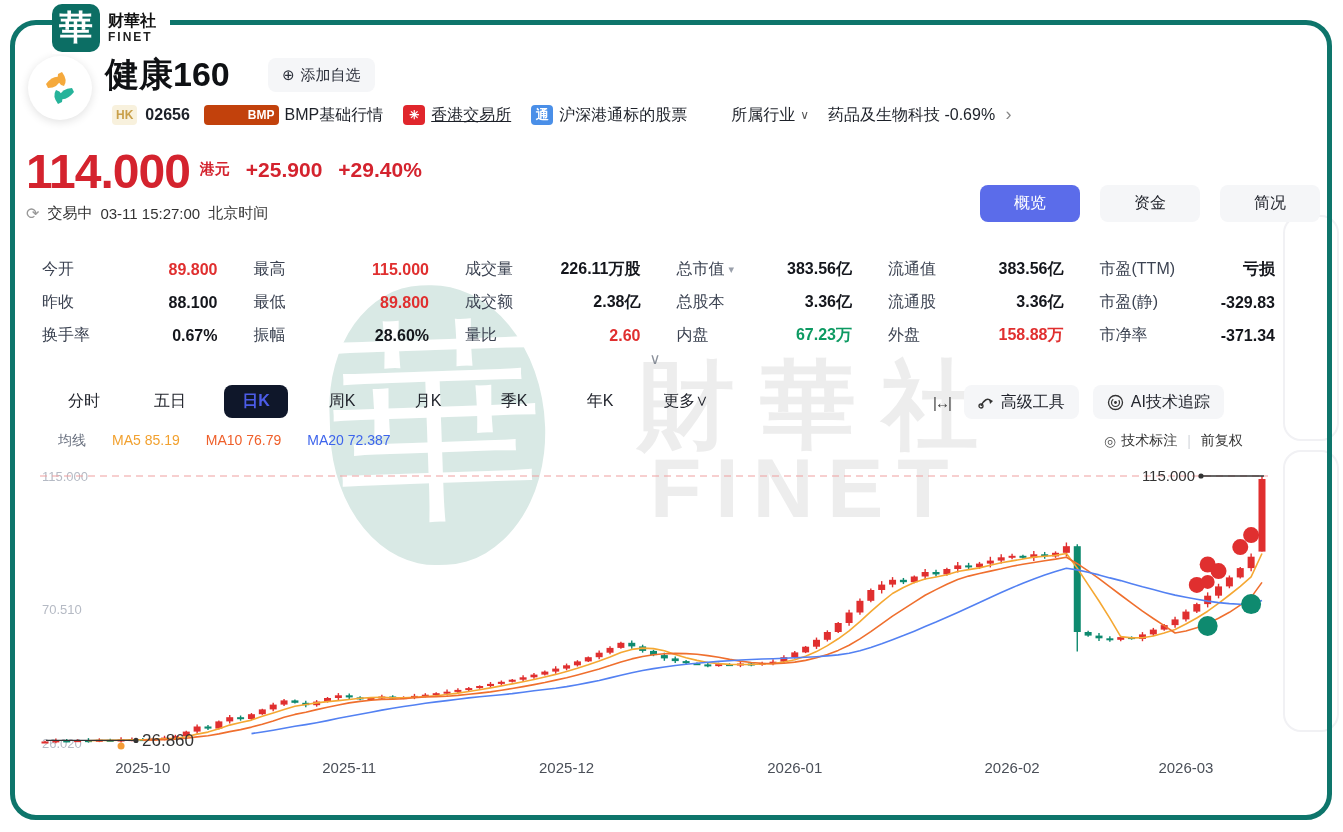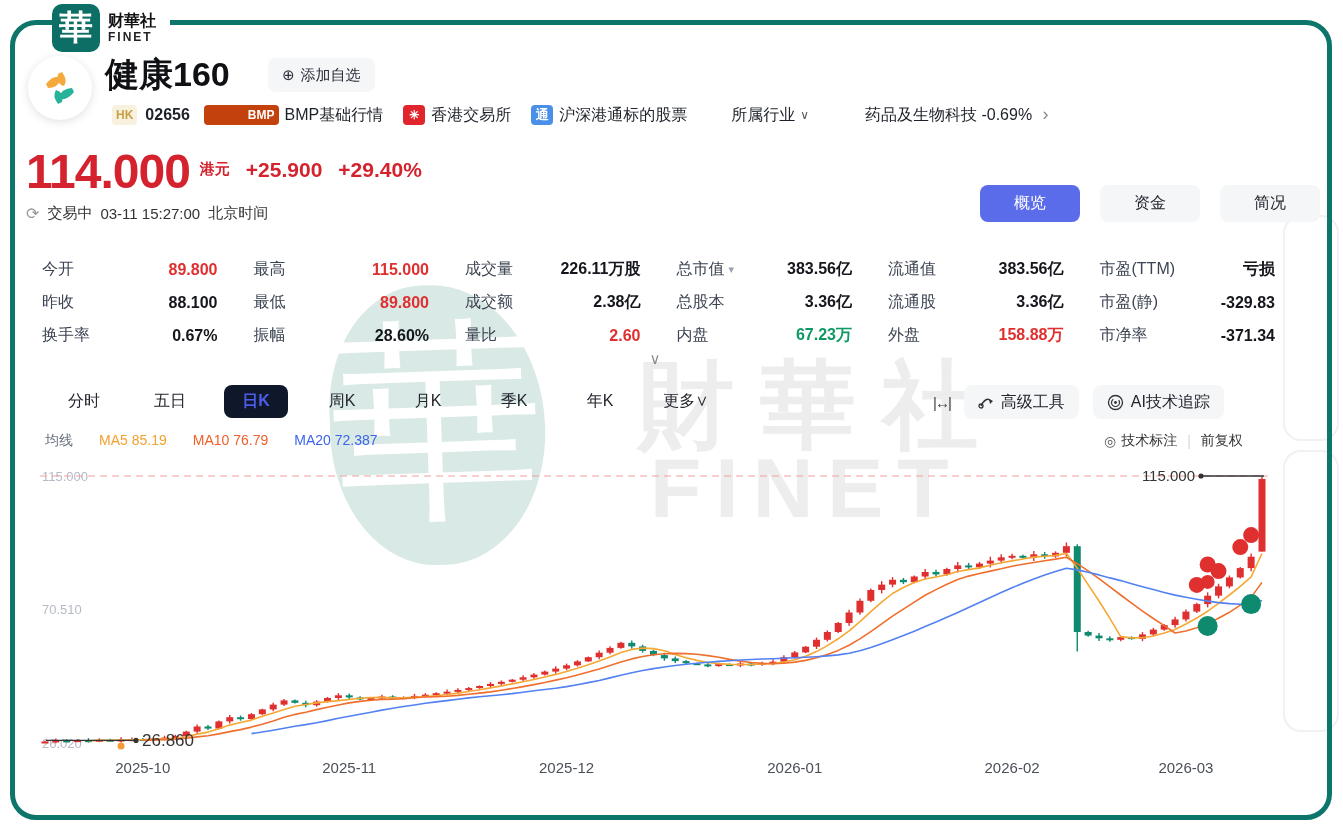"香港交易所" span { text-decoration: none -> underline }
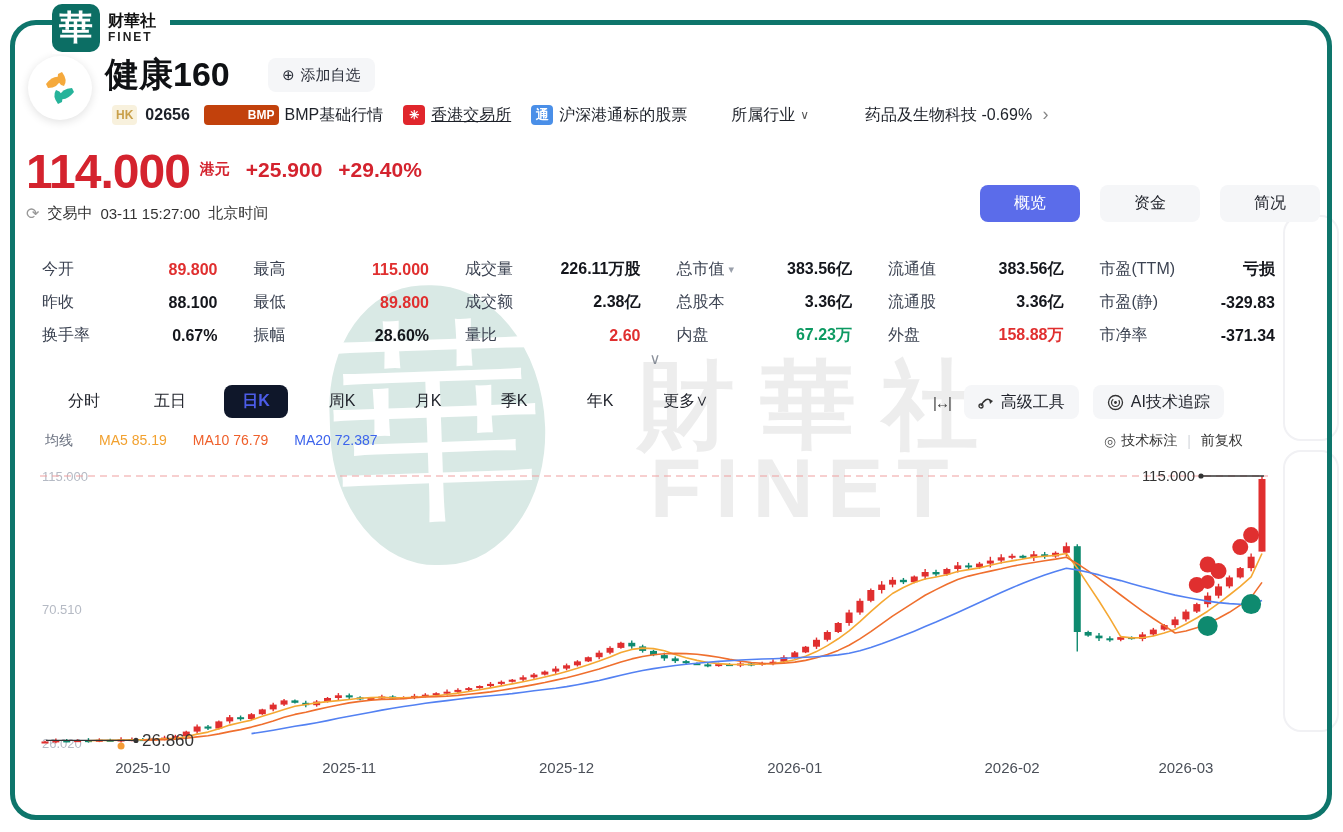"药品及生物科技 -0.69% ›" span { margin-left: 56px -> 19px }
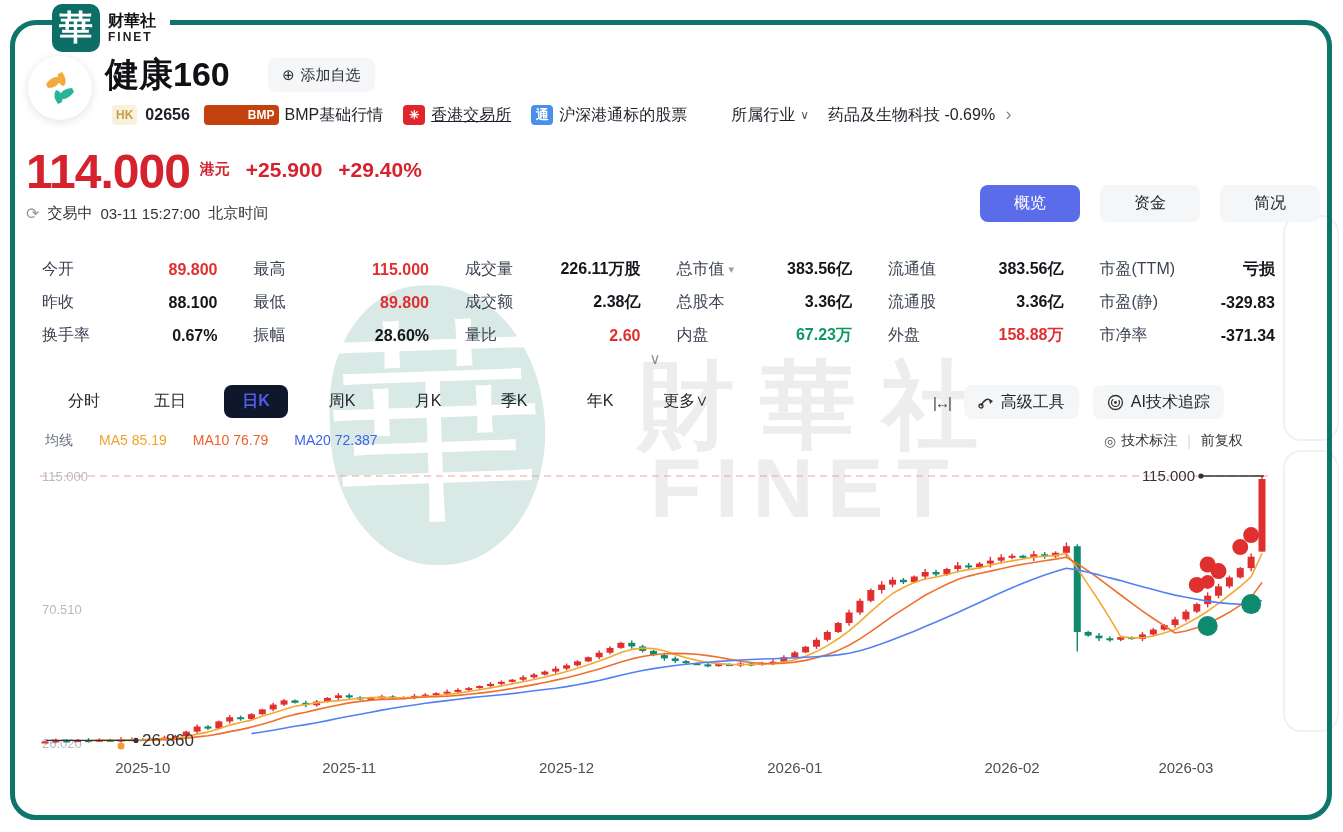"均线" .ma-row { left: 45px -> 58px }
